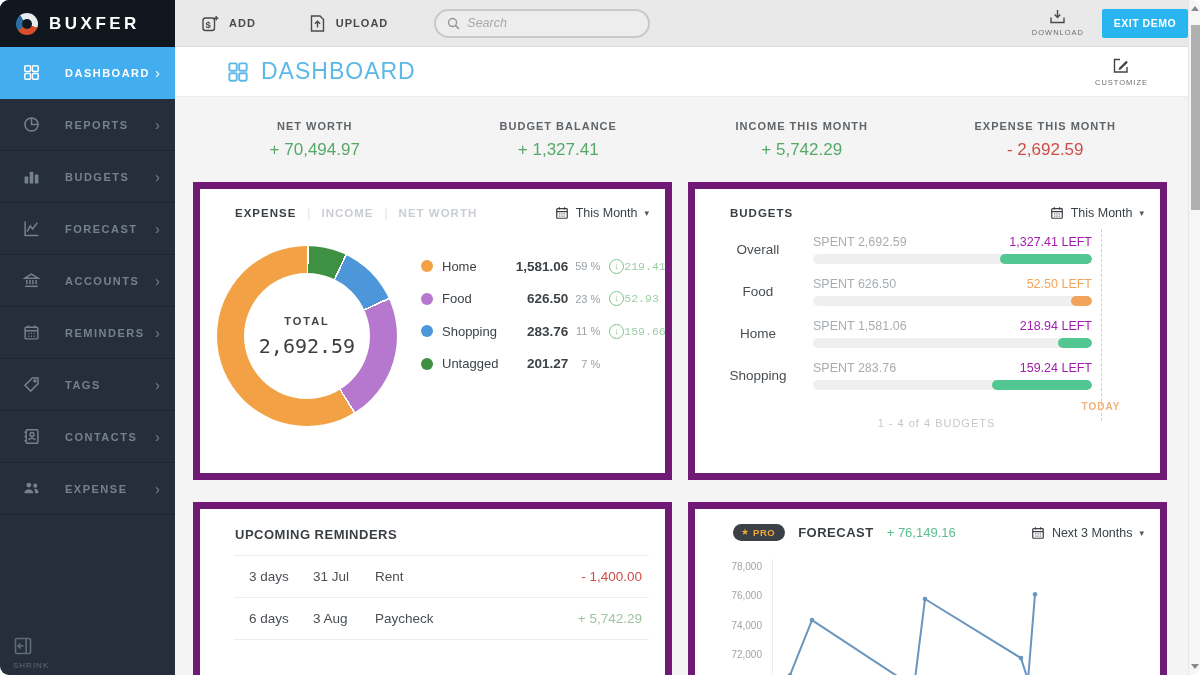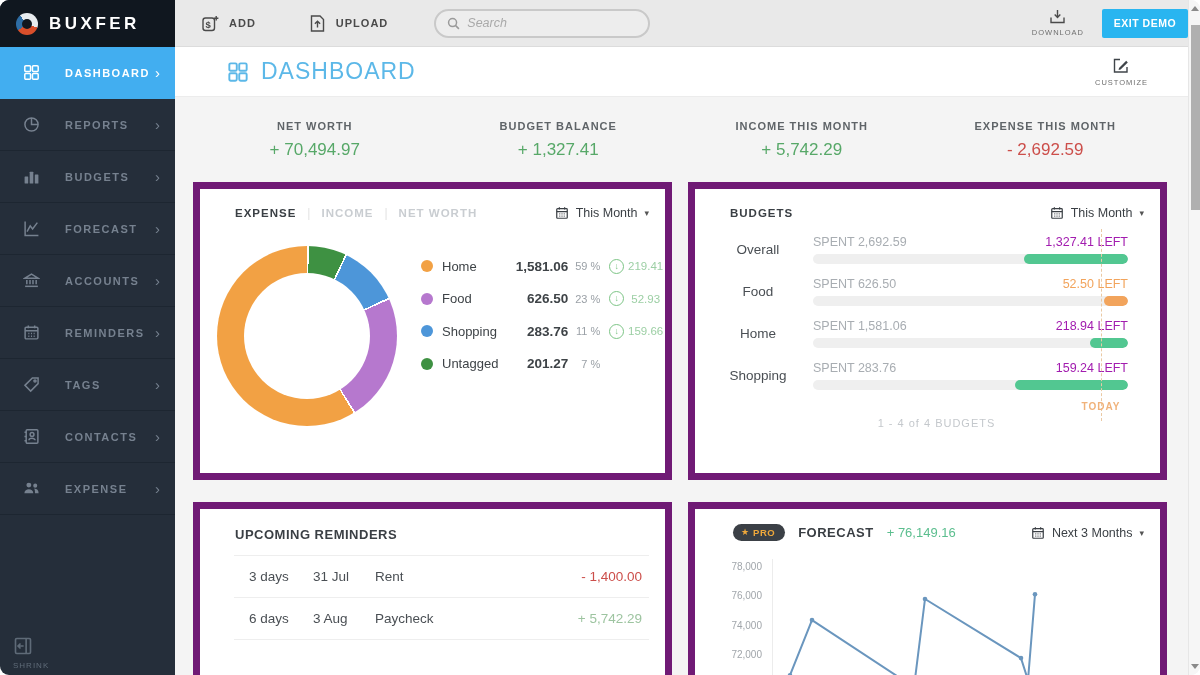"Overall" .budget-rows { margin: 15px 32px 0 0 -> 15px 68px 0 0 }
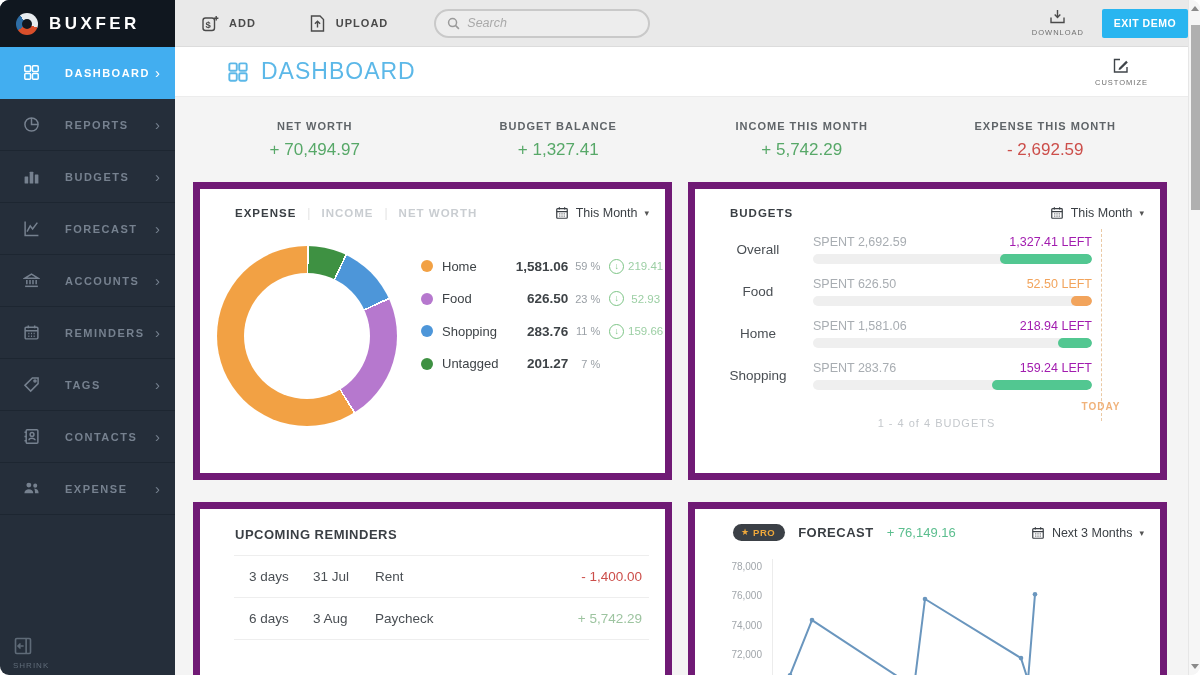"219.41" .leg-chg { font-family: none -> Liberation Mono, monospace; text-align: center -> left }
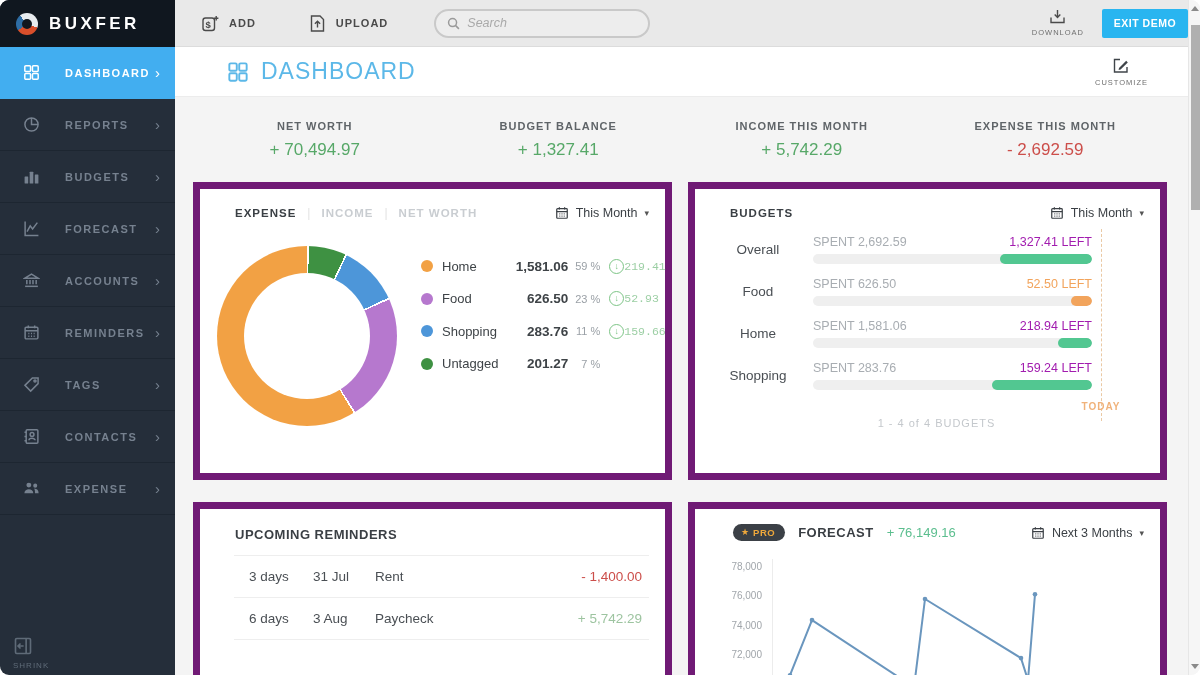"TOTAL" div.donut-center { html: none -> <div> <div>TOTAL</div> <div>2,692.59</div> </div> }
